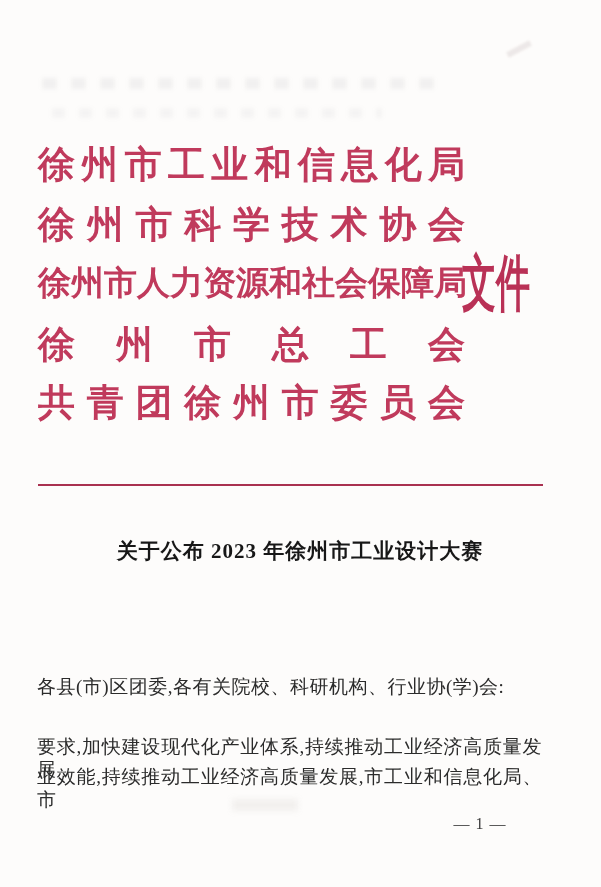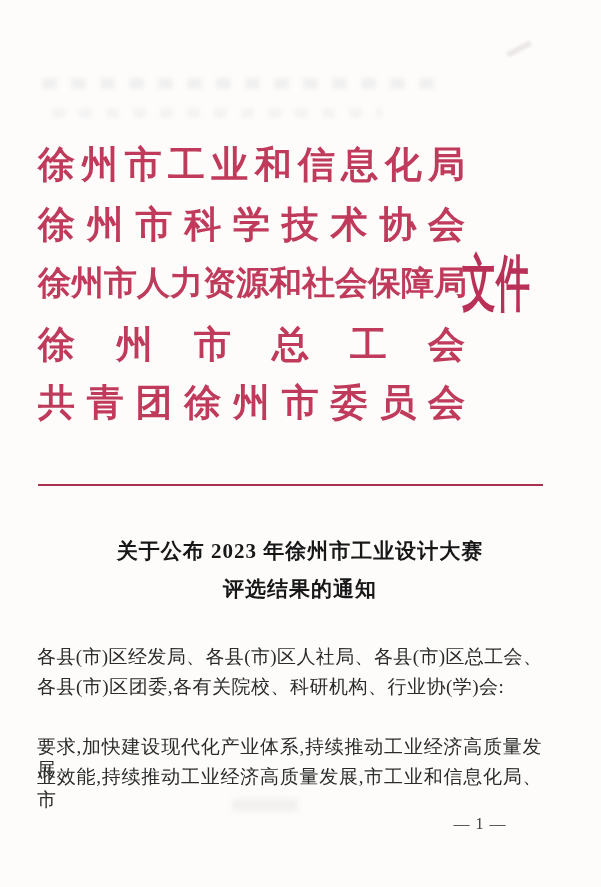"评选结果的通知" div.doc-title { html: <div>评选结果的通知</div> -> none }
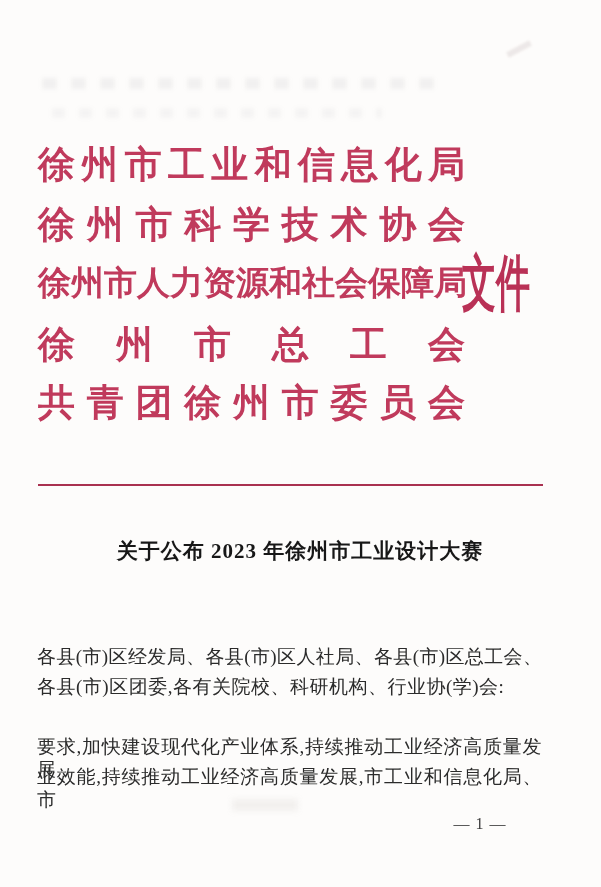"各县(市)区经发局、各县(市)区人社局、各县(市)区总工会、" div.body-line { html: <div>各县(市)区经发局、各县(市)区人社局、各县(市)区总工会、</div> -> none }
